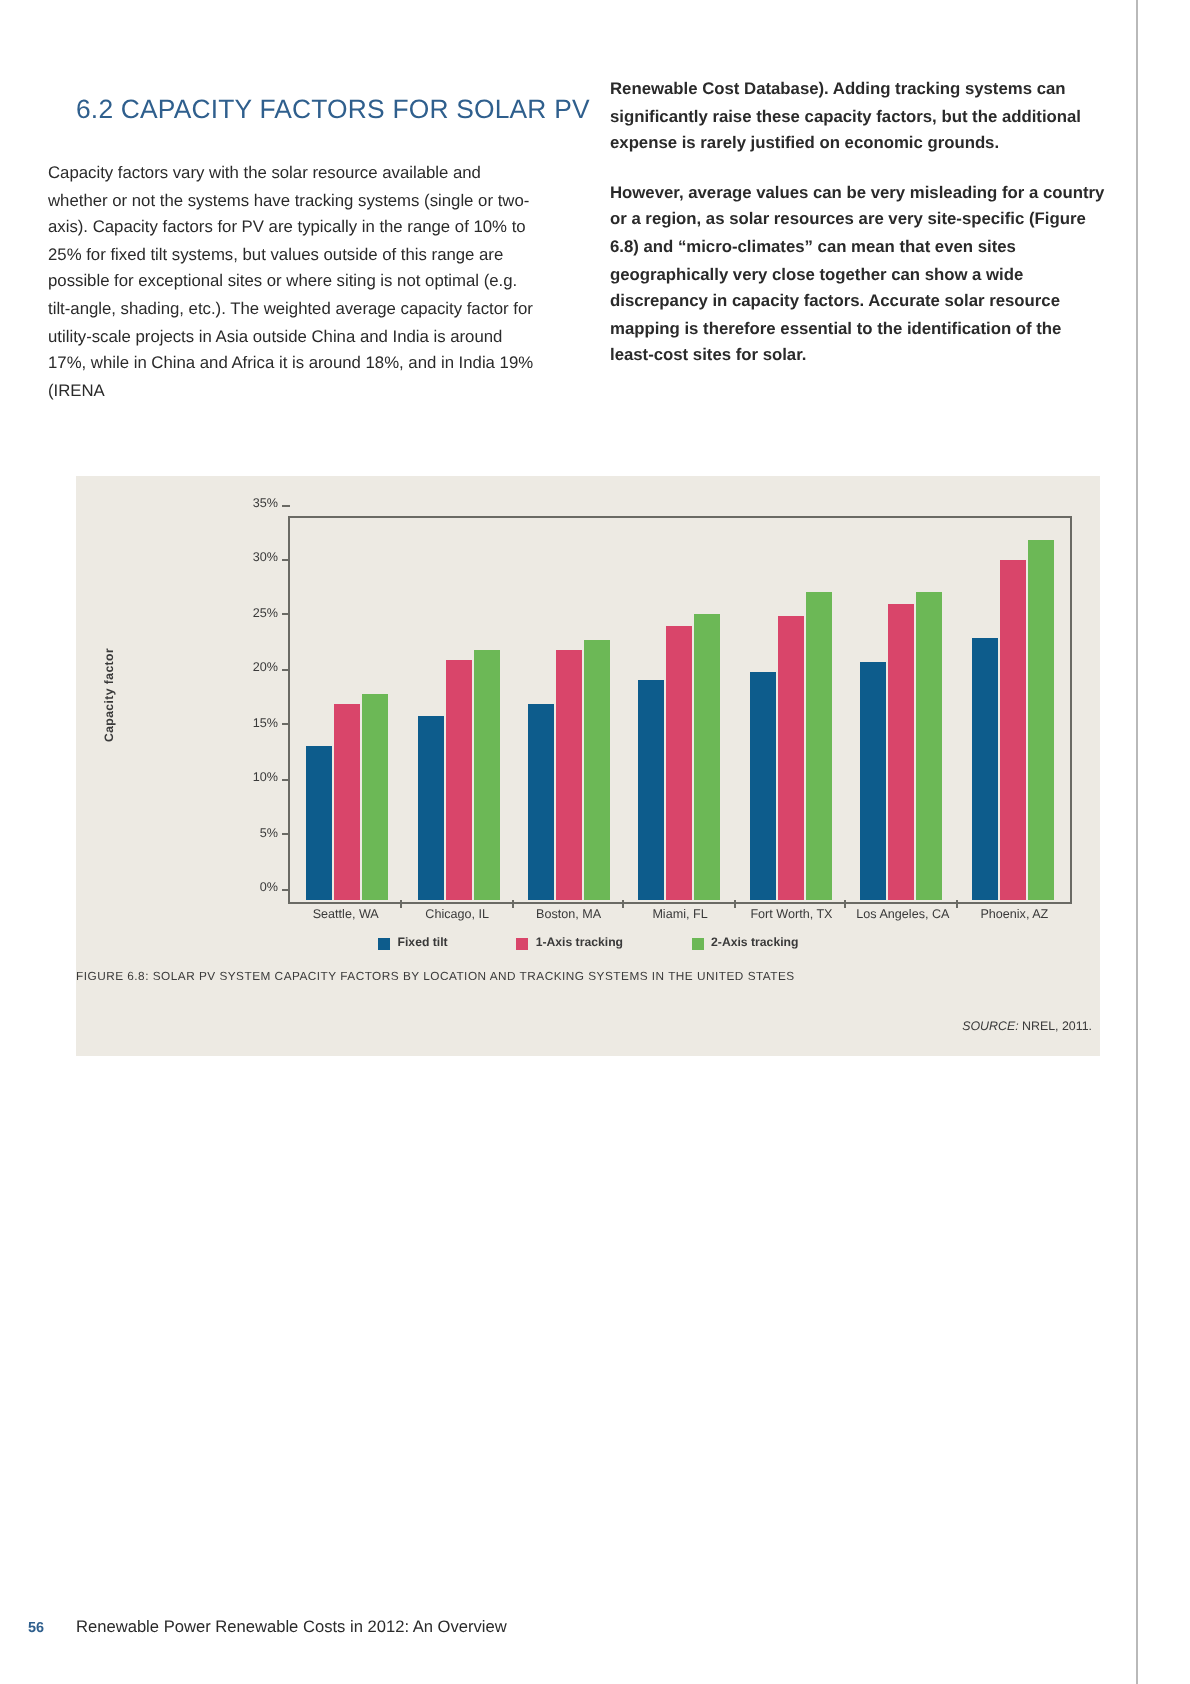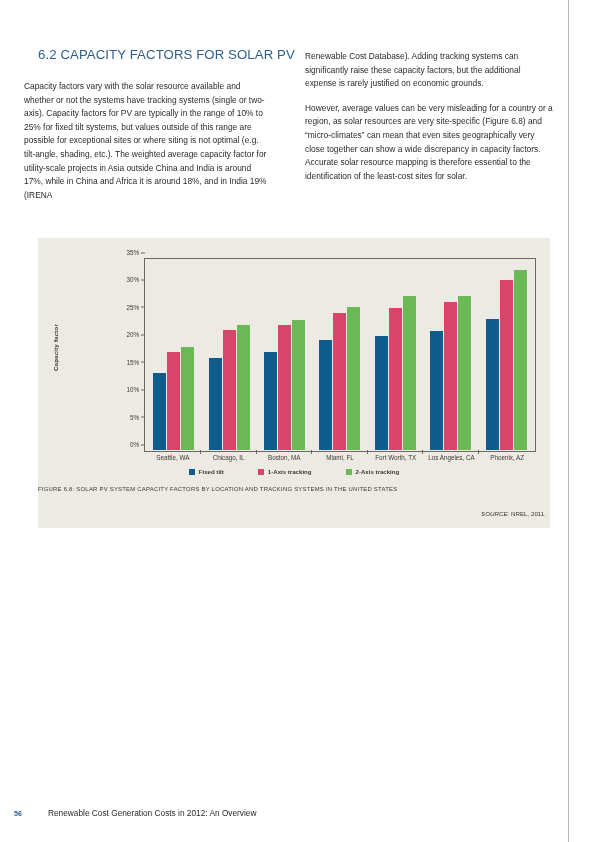"Renewable Cost Database). Adding" .col-right { font-weight: none -> bold; top: 50px -> 38px }
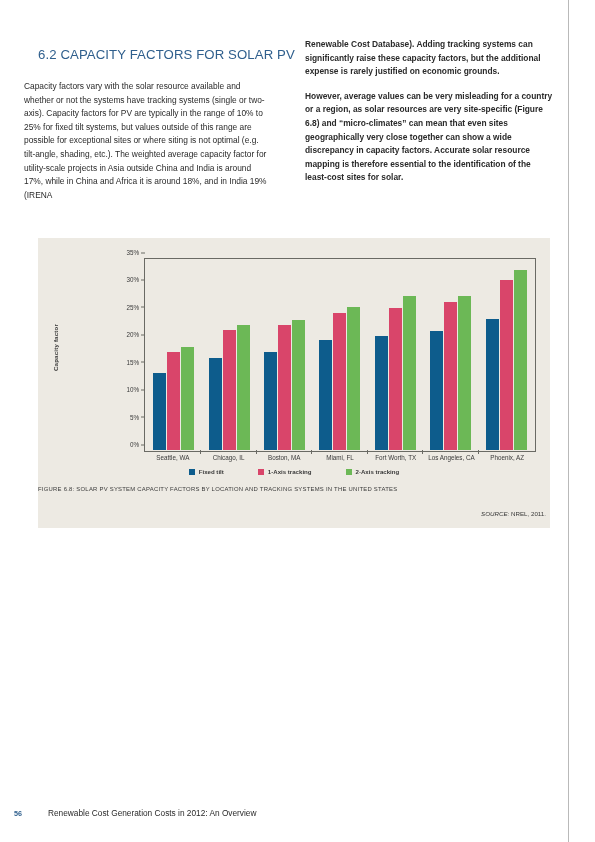"56" .footer { gap: 26px -> 16px }
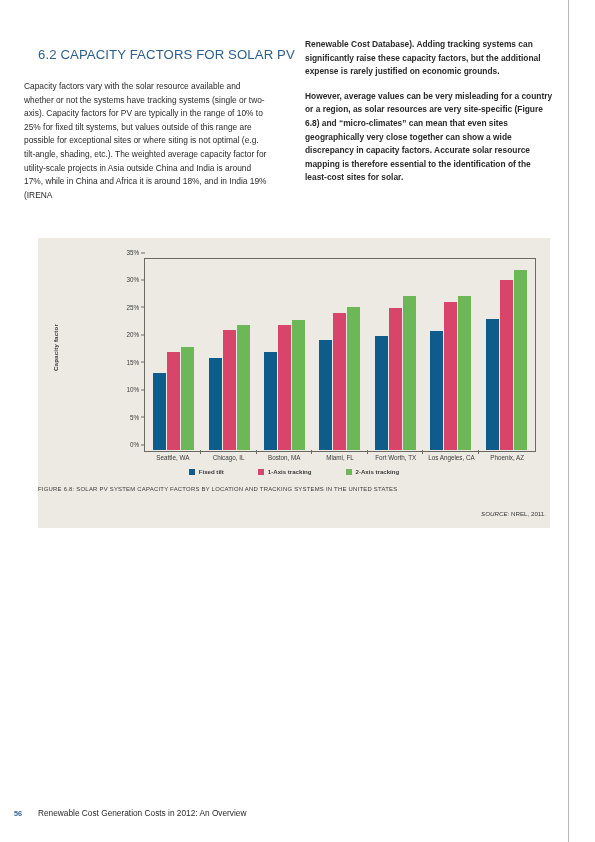"Renewable Cost Generation Costs in" span.footer-title { text: Cost Generation -> Power Renewable }
